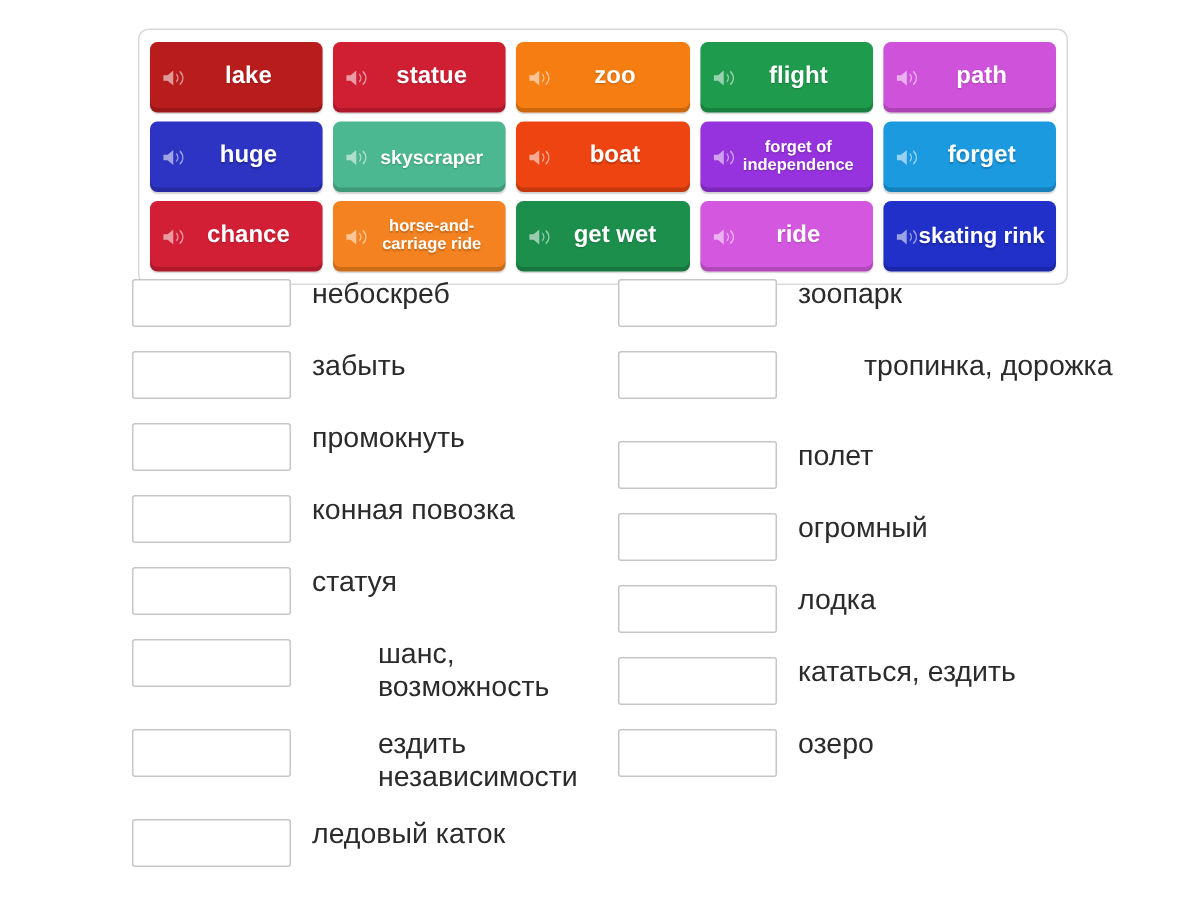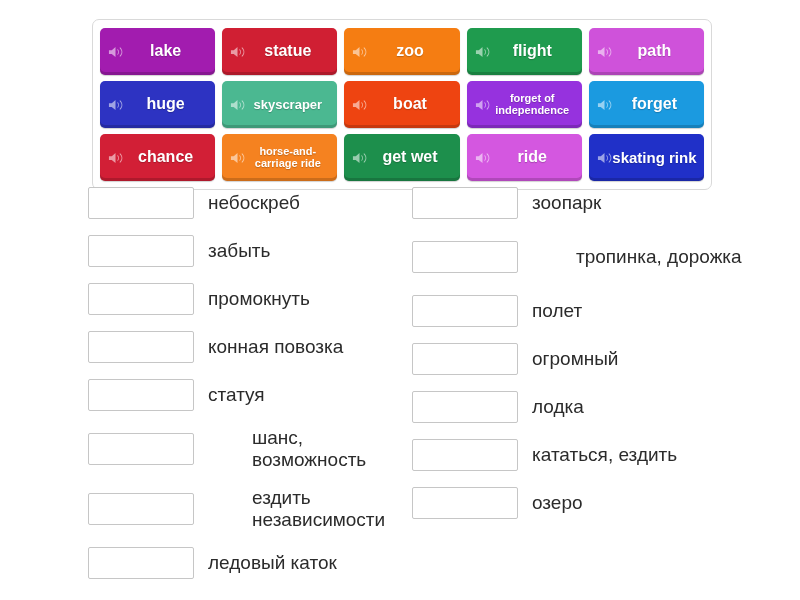"lake" div.tile { background: #a21caf -> #b91c1c }
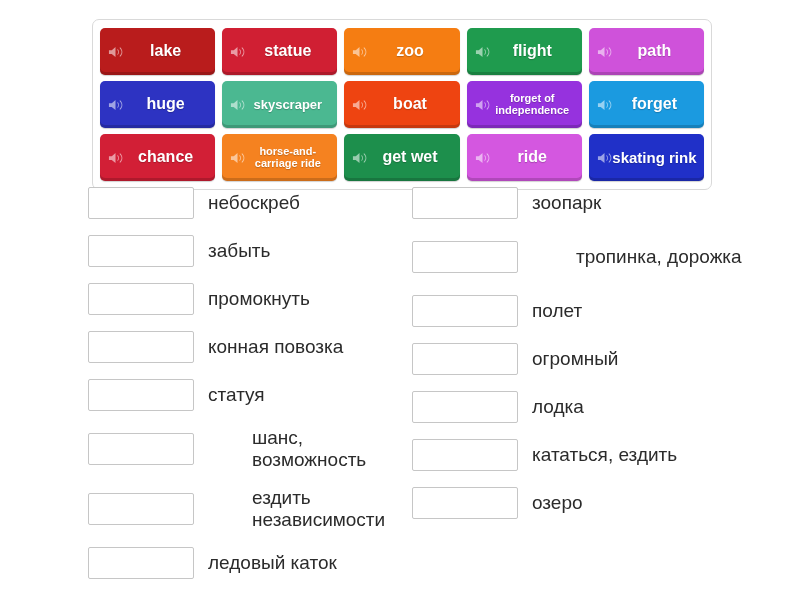"небоскреб" .answer-row { align-items: center -> none }
